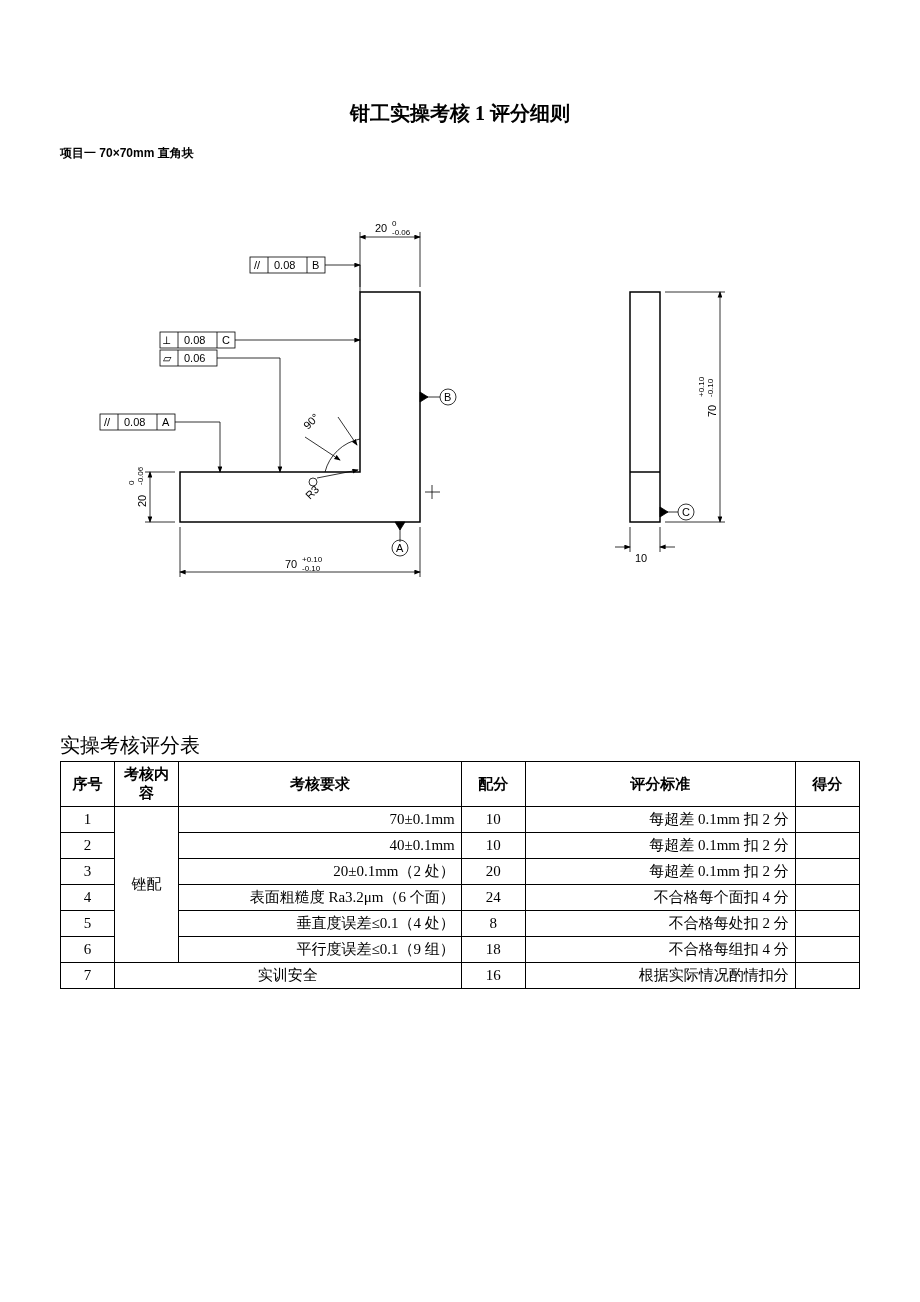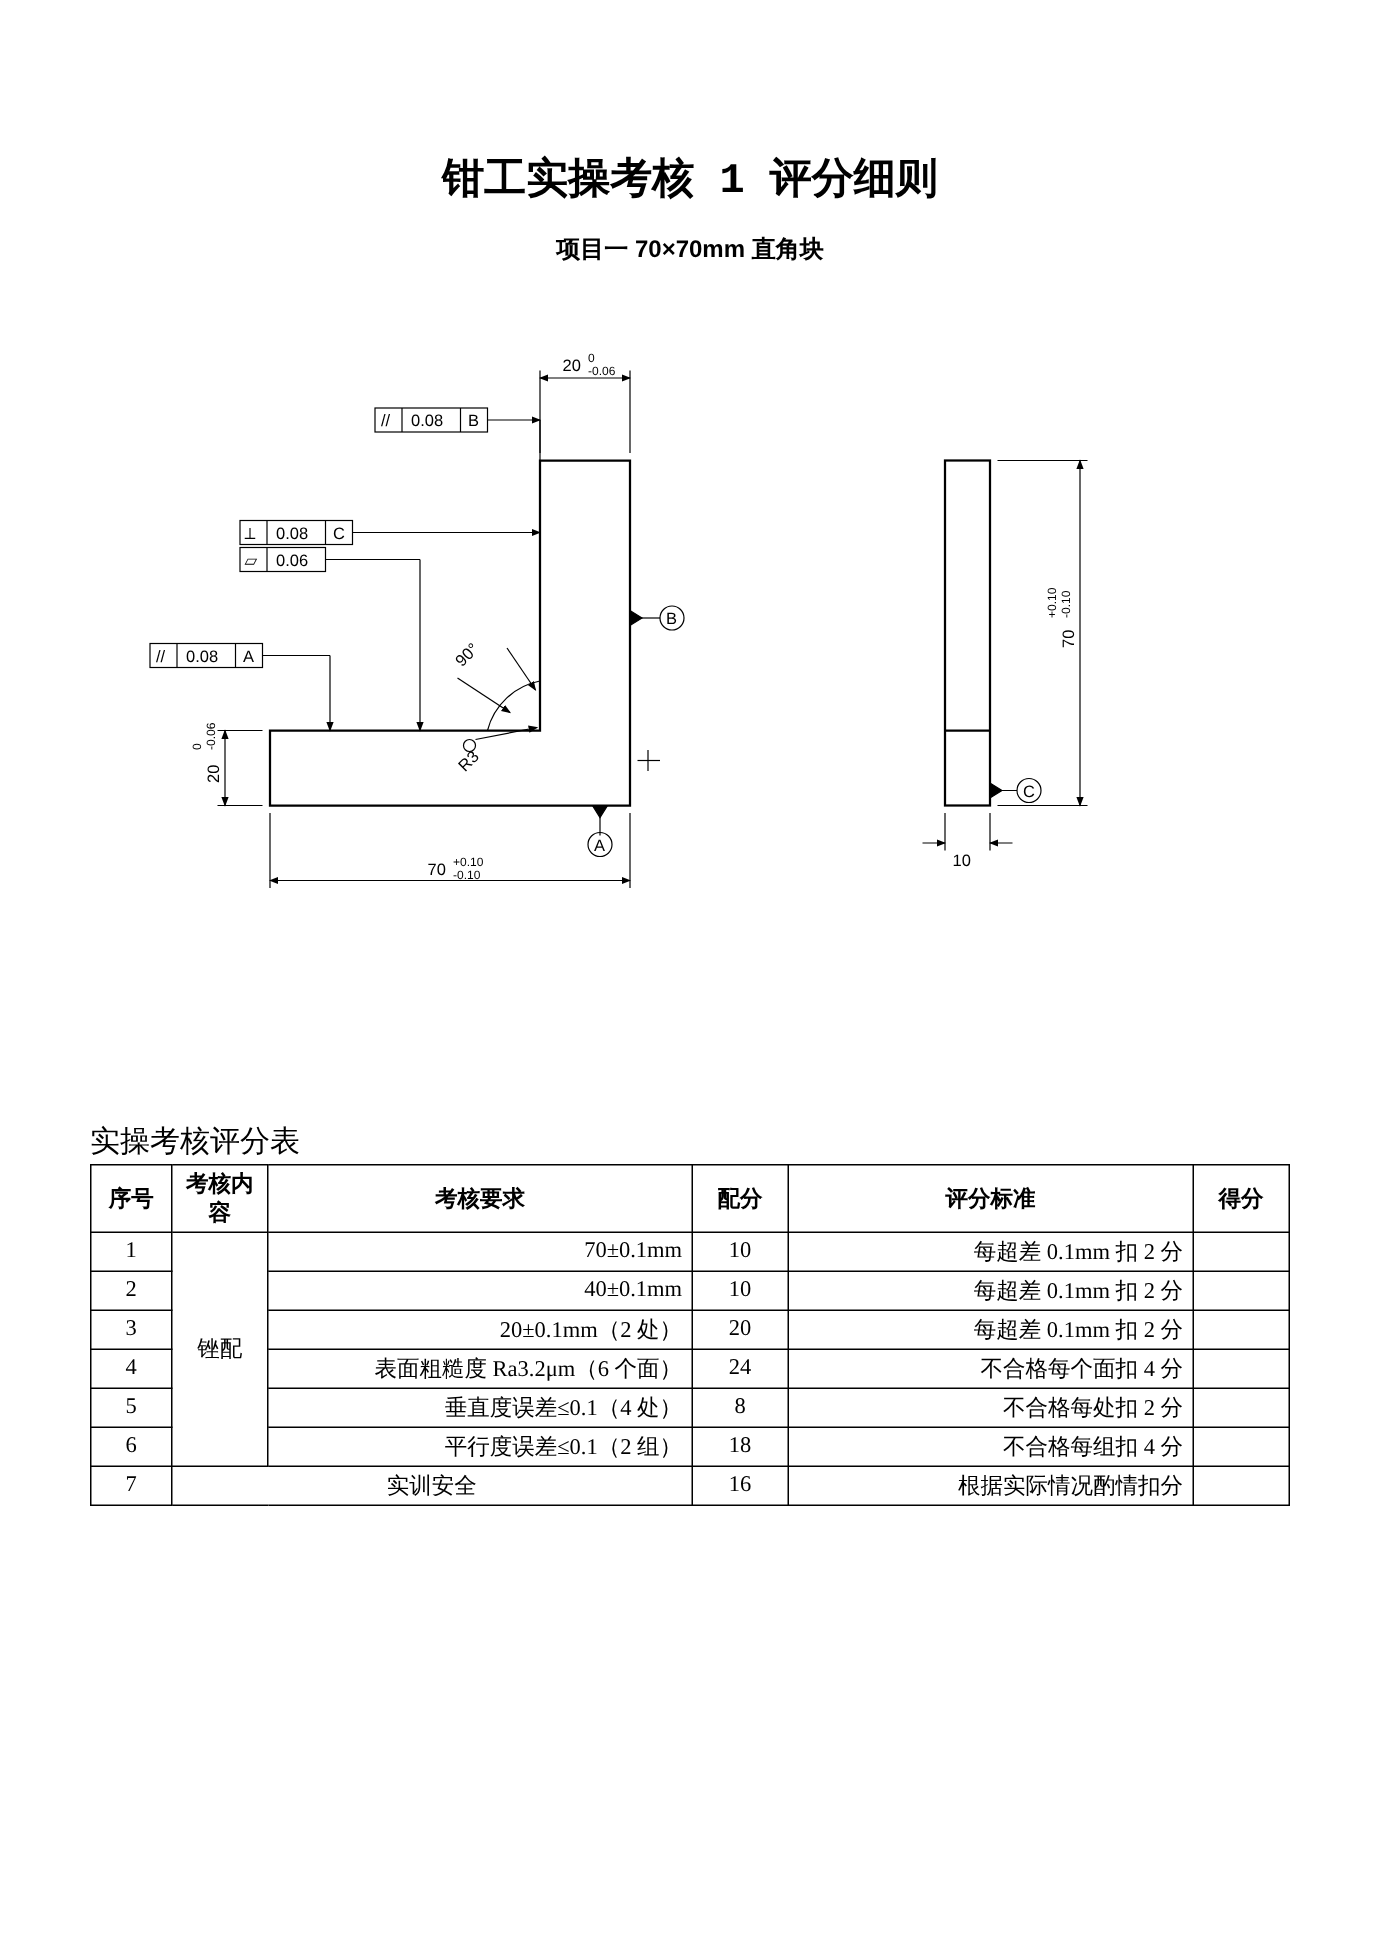"钳工实操考核 1 评分细则" .title { font-family: Liberation Mono, monospace -> Liberation Serif, serif; font-size: 28px -> 20px }
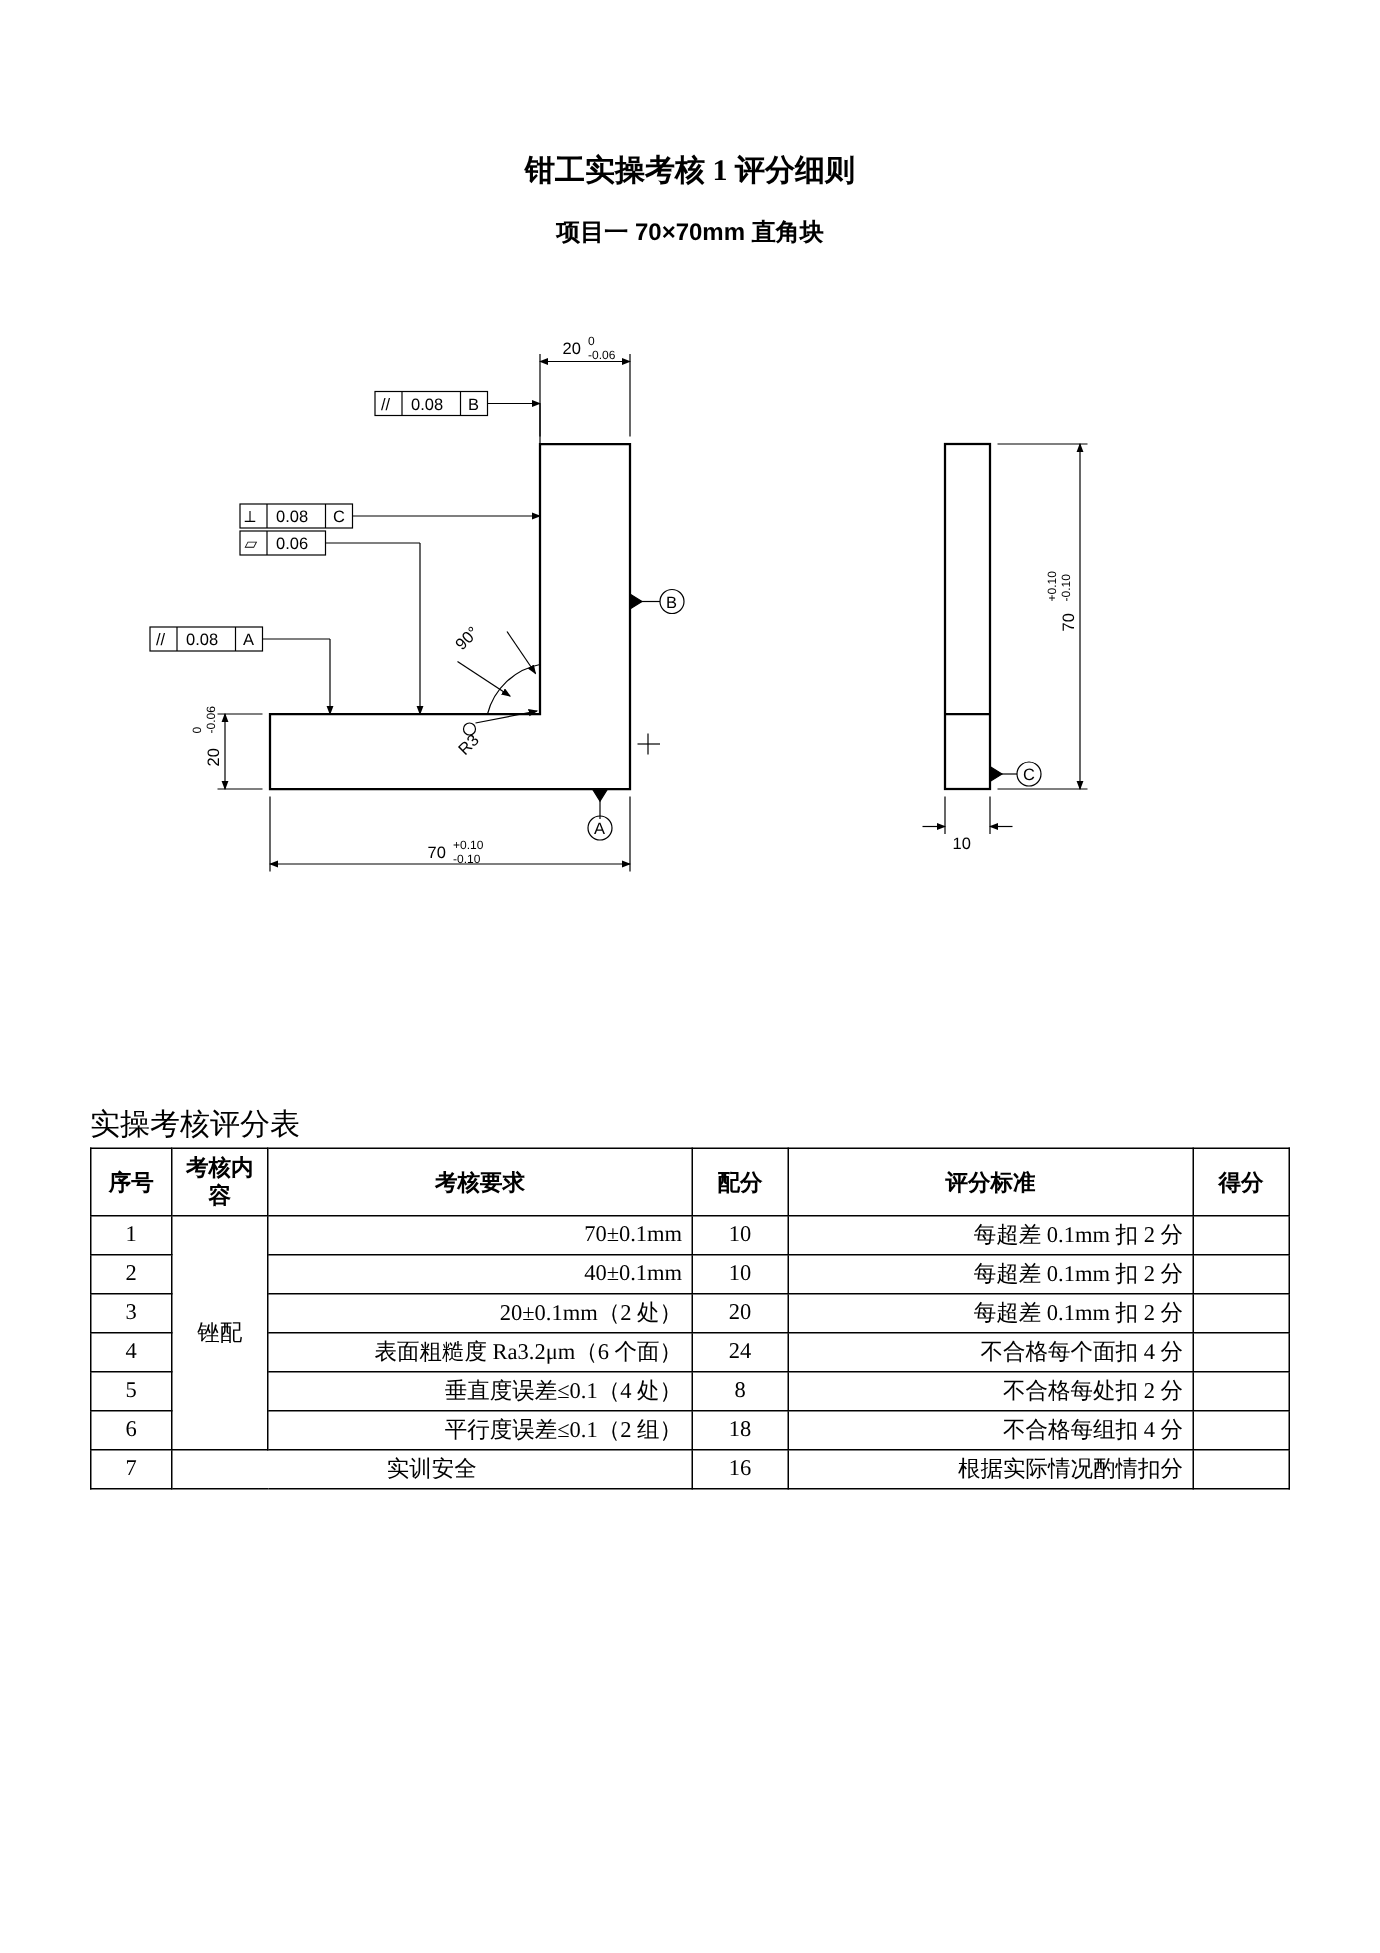"项目一 70×70mm 直角块" .subtitle { font-size: 16px -> 12px; text-align: center -> none }
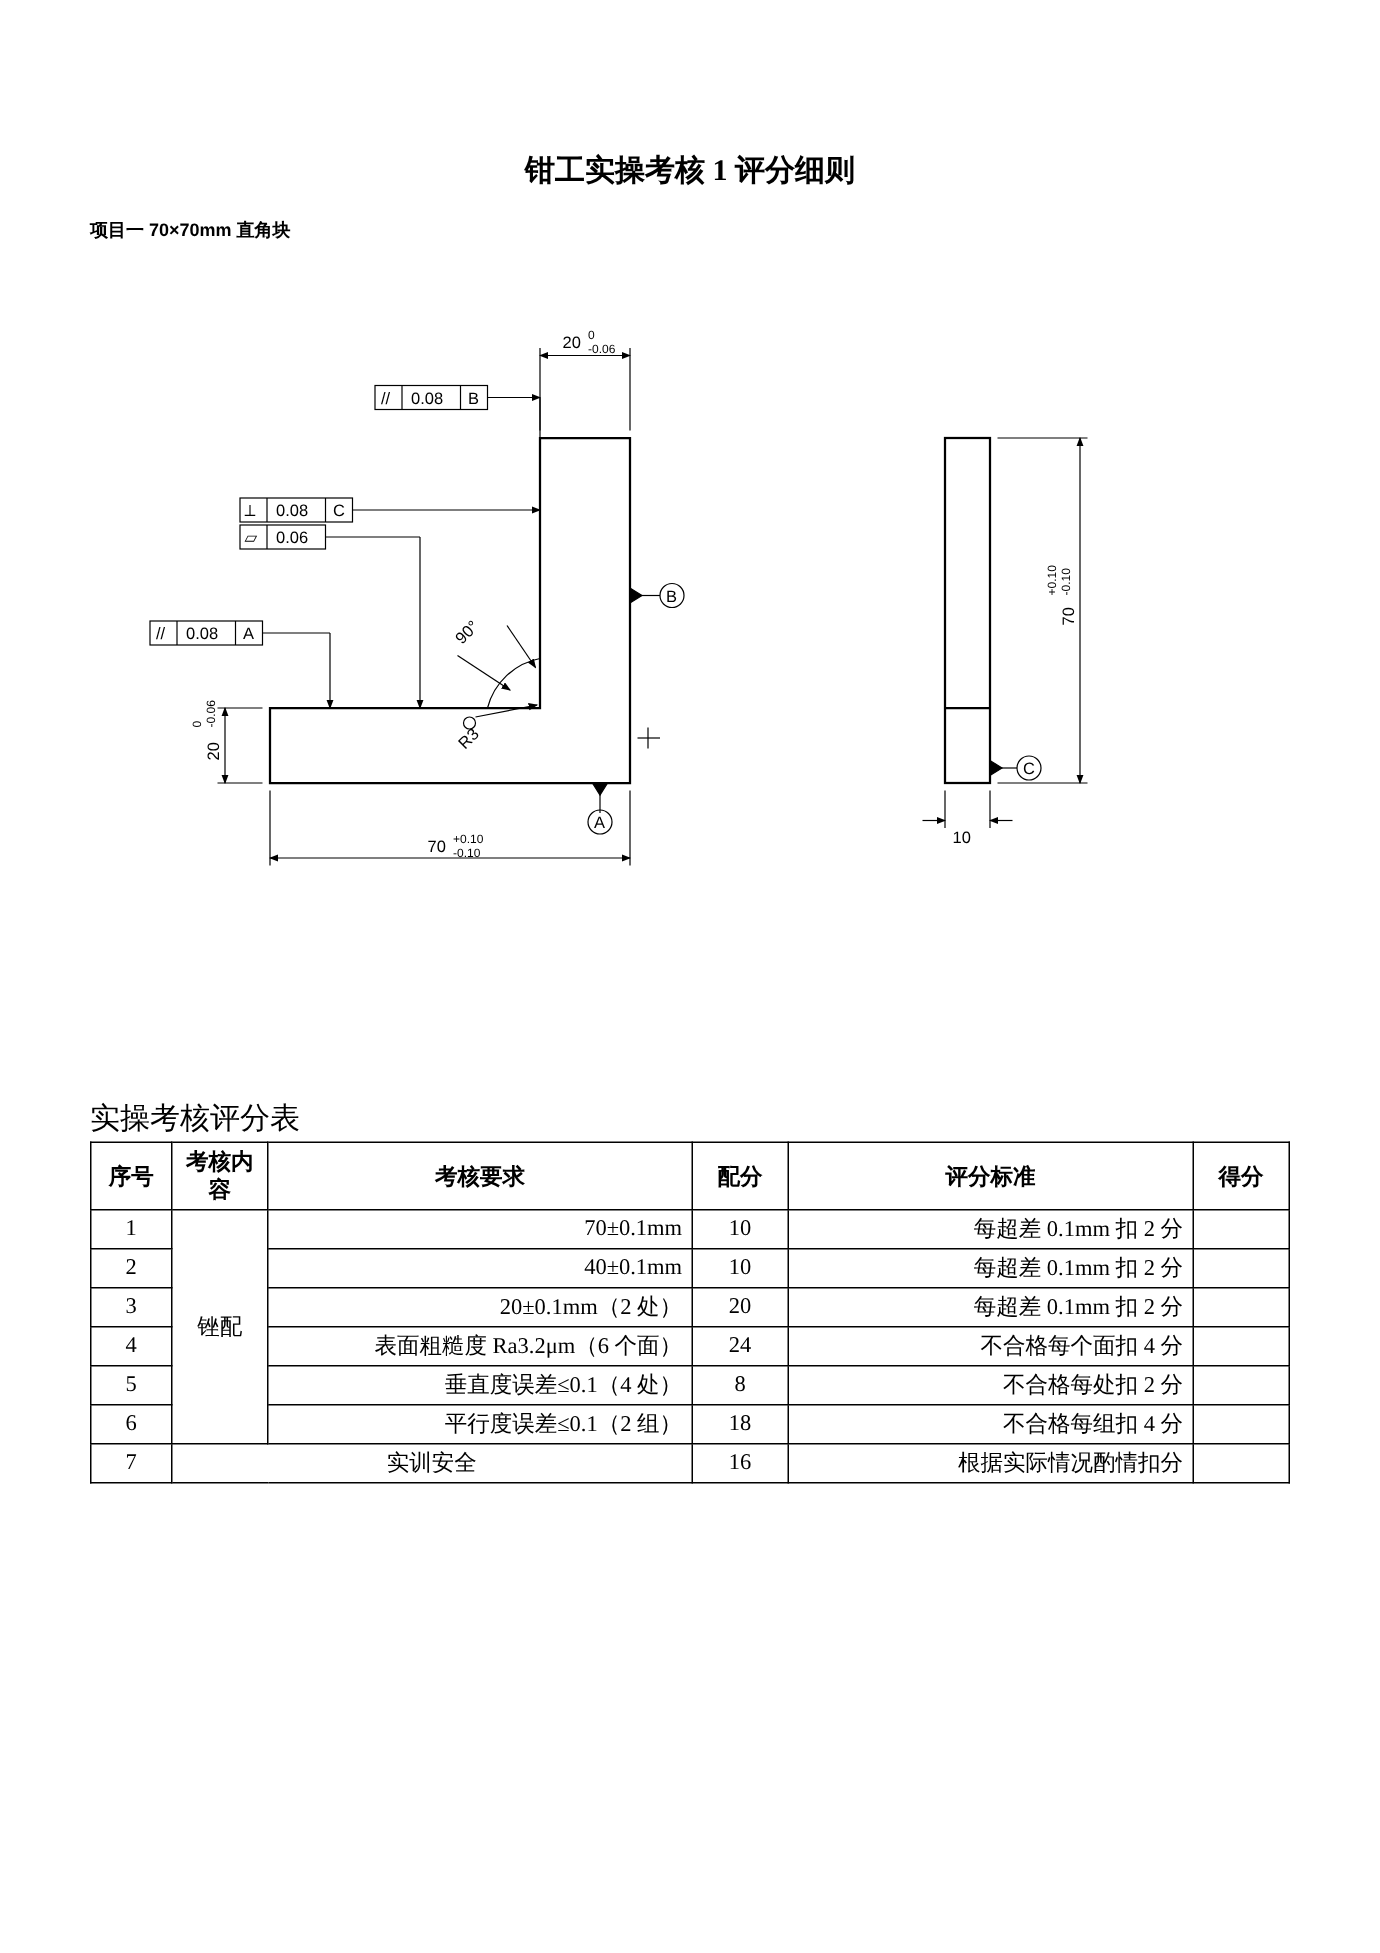"平行度误差≤0.1（2 组）" td.left-align { text: 2 -> 9 }
